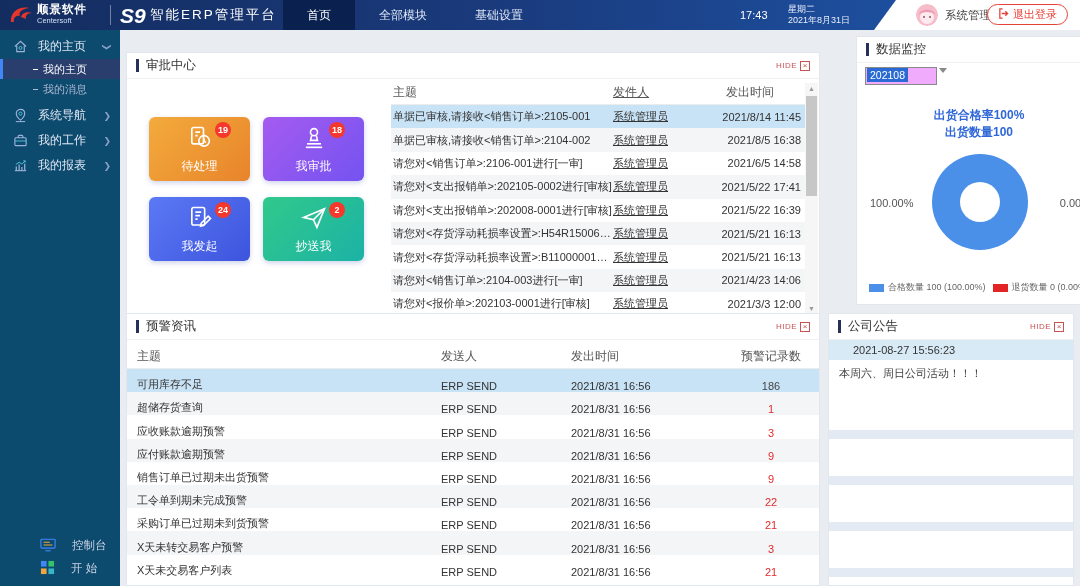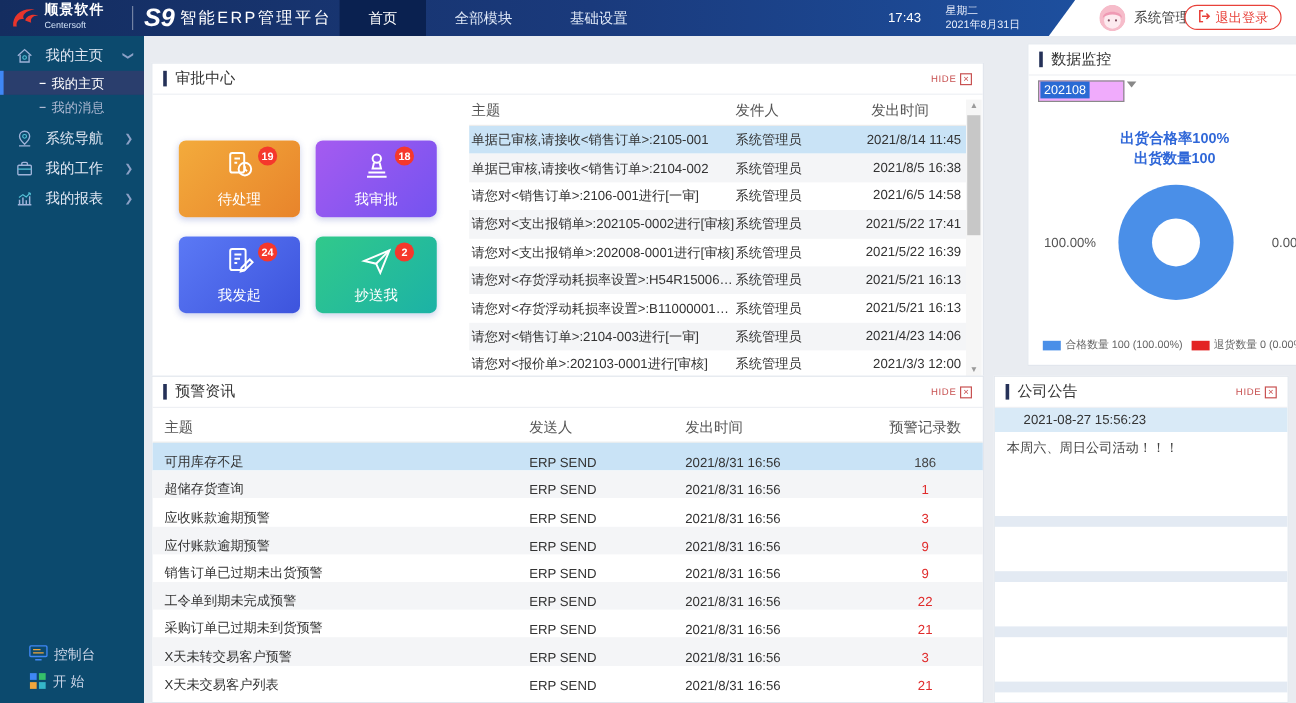"发件人" .col-sender { text-decoration: none -> underline }
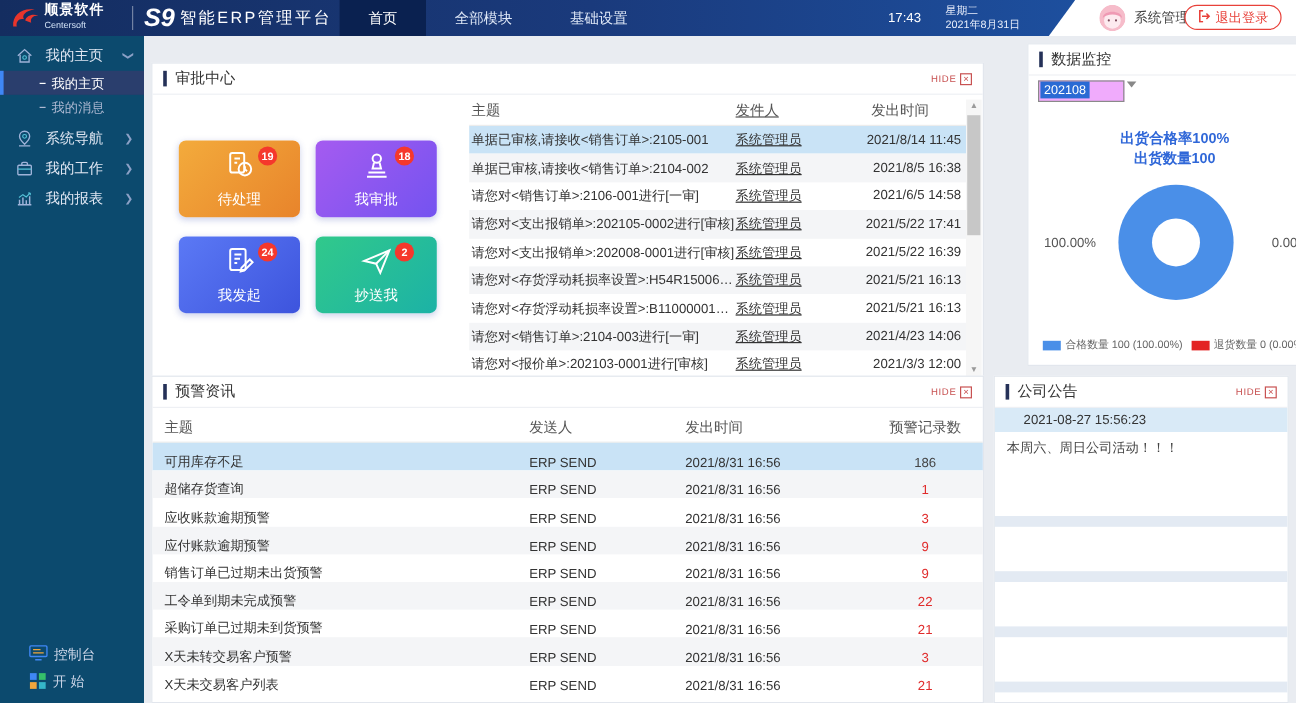"控制台" .foot-item { gap: 5px -> 16px; padding-left: 24px -> 40px }
